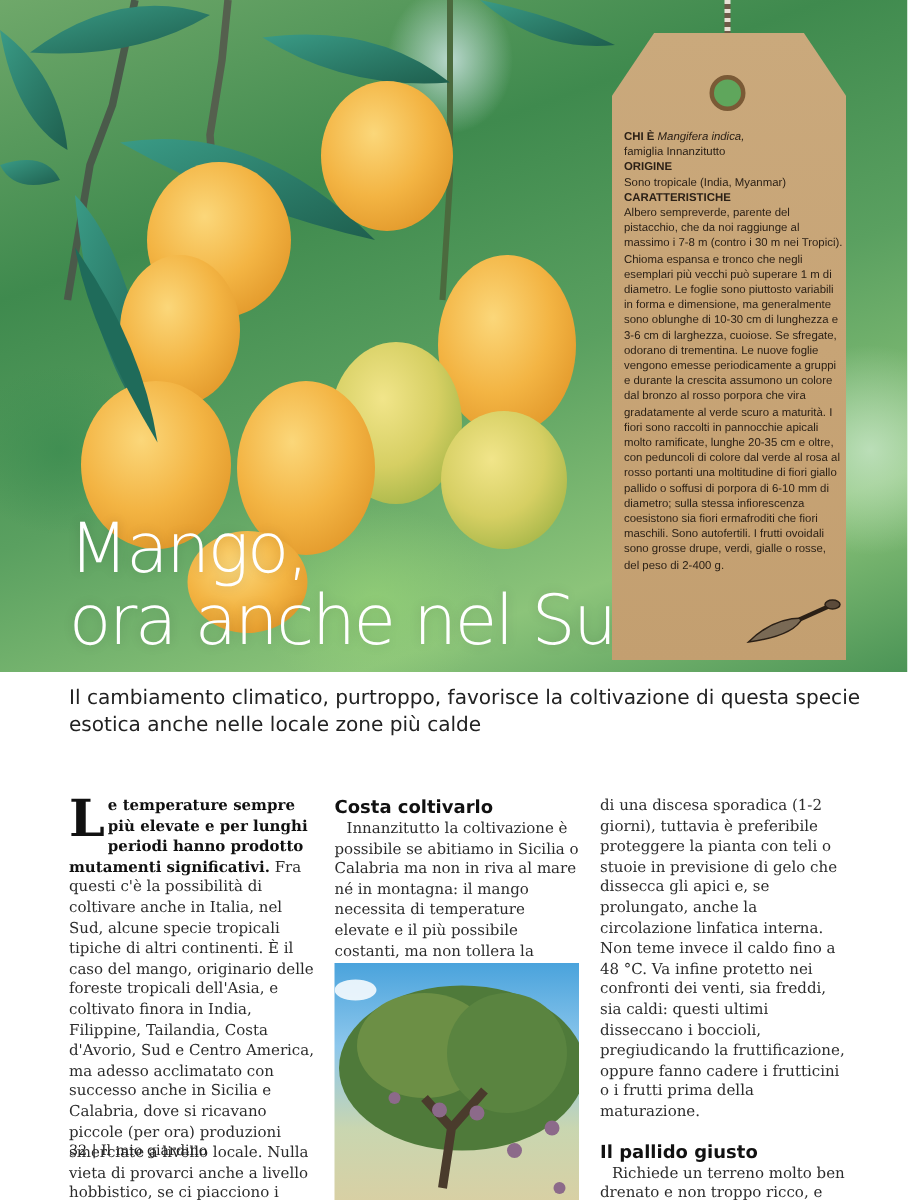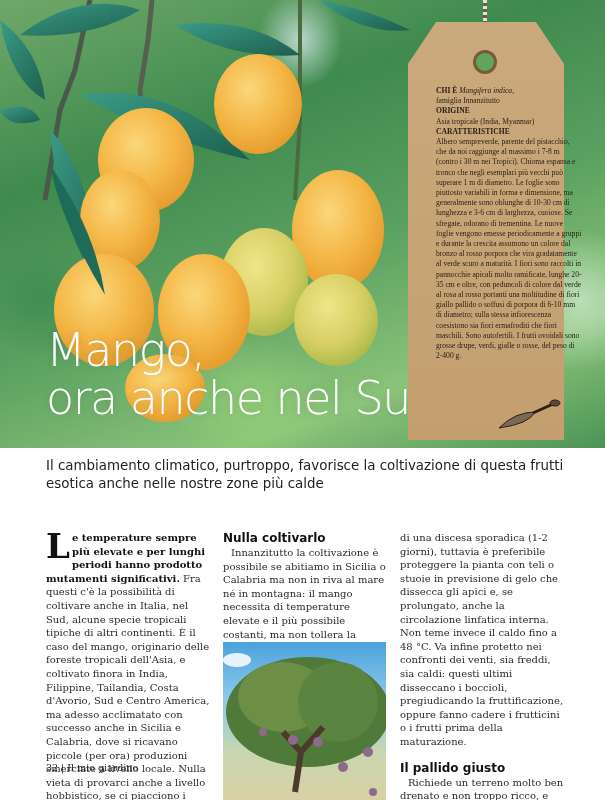"CHI È Mangifera indica," .tag-text { font-family: Liberation Serif, serif -> Liberation Sans, sans-serif; margin-left: 20px -> none }
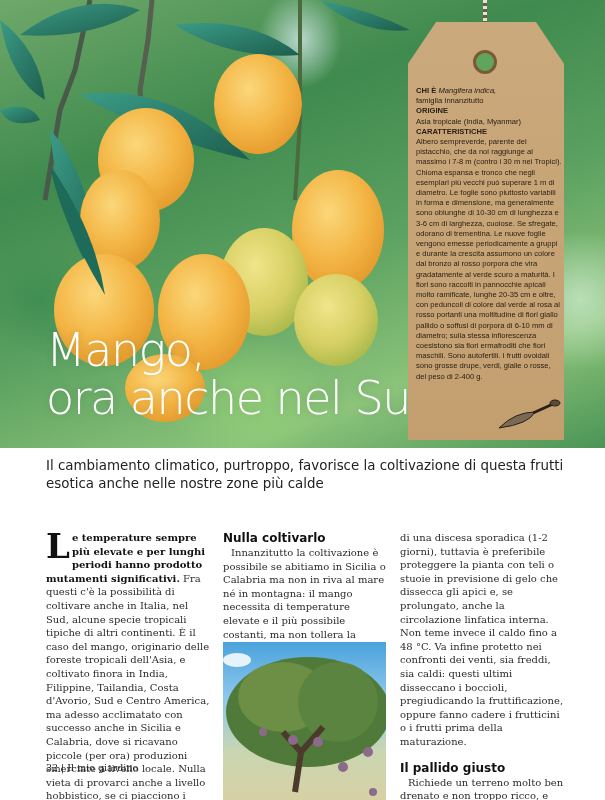"Asia tropicale (India, Myanmar)" span { text: Asia -> Sono }
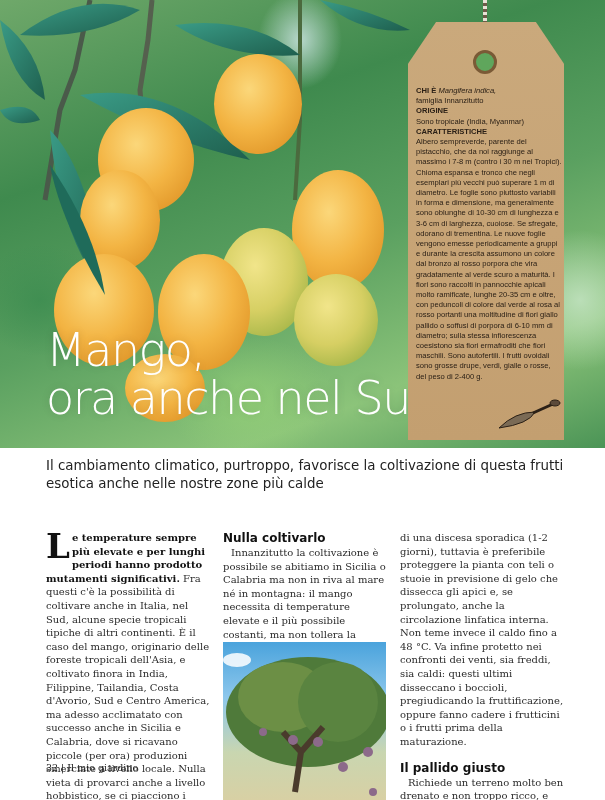"Mango," .headline { top: 326px -> 341px }
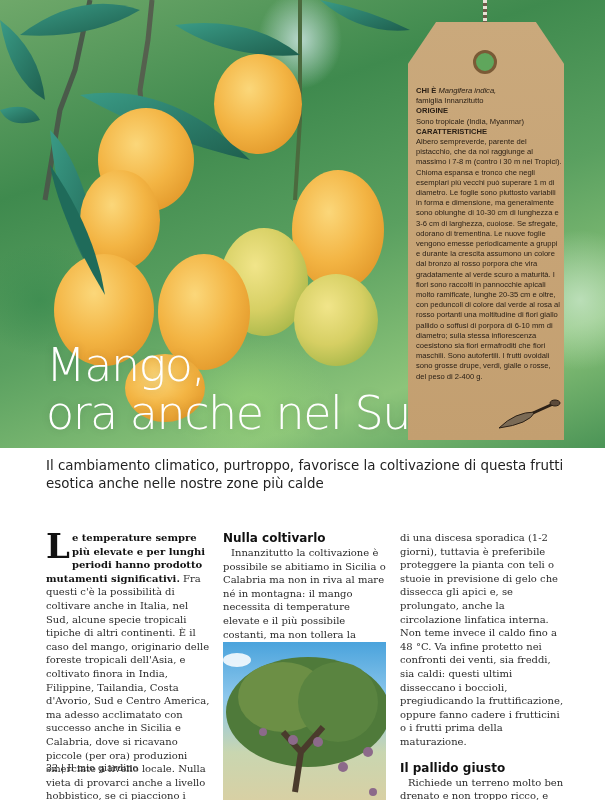"Il cambiamento climatico, purtroppo," div.subtitle { text: frutti esotica anche nelle nostre -> specie esotica anche nelle locale }
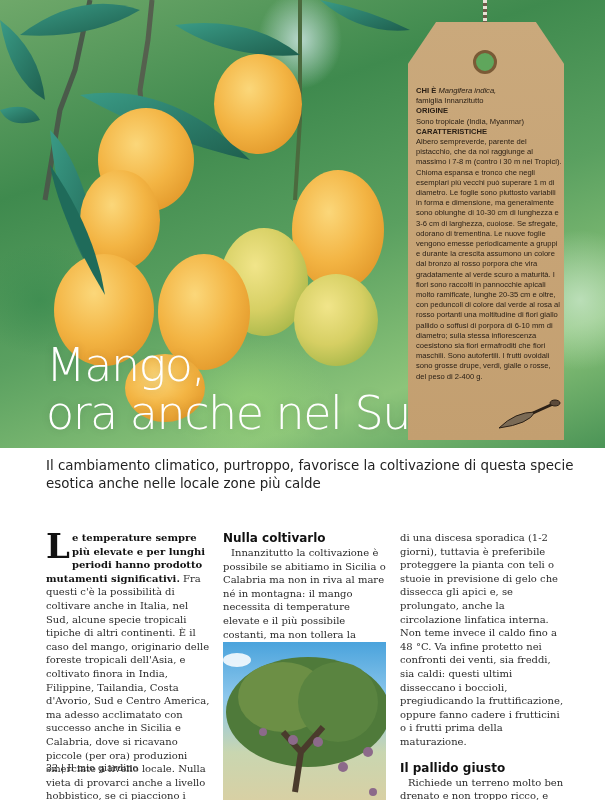"Nulla coltivarlo" div.h3 { text: Nulla -> Costa }
